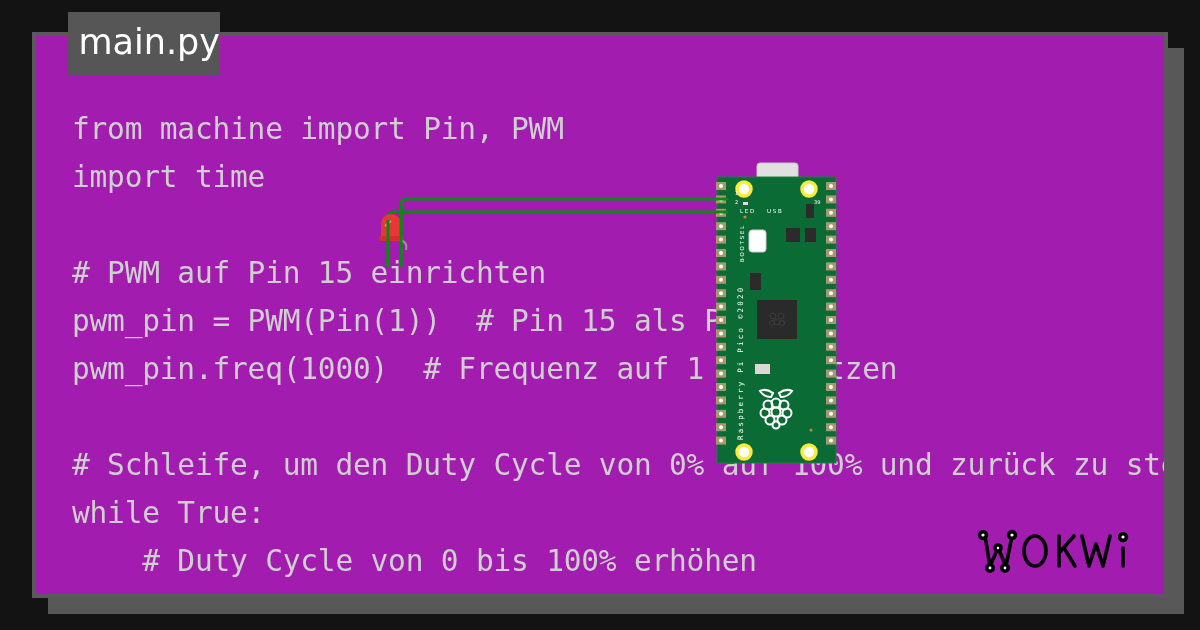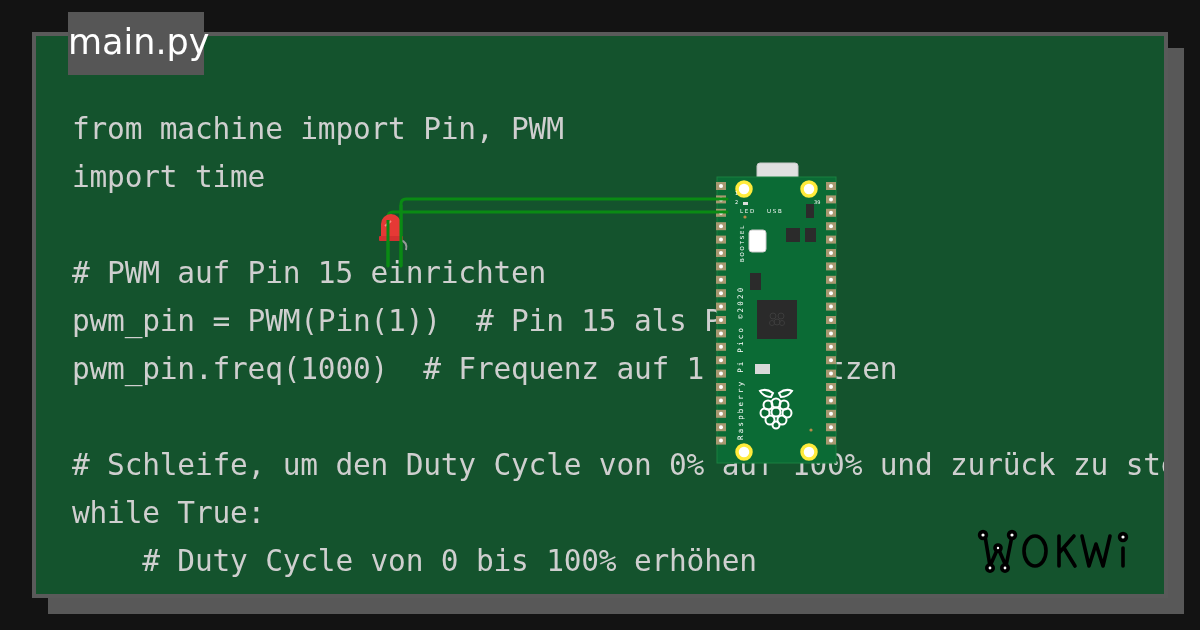"main.py" .tab { text-align: left -> right; width: 136px -> 152px }
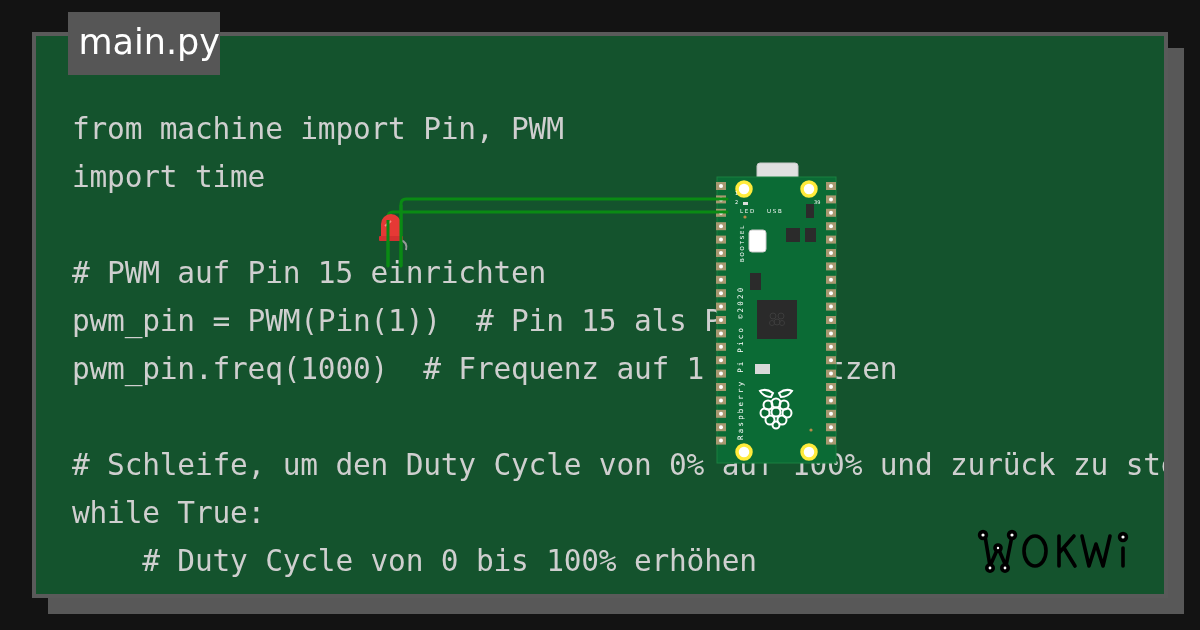"from machine import Pin, PWM" .card { background: #14532d -> #a21caf }
